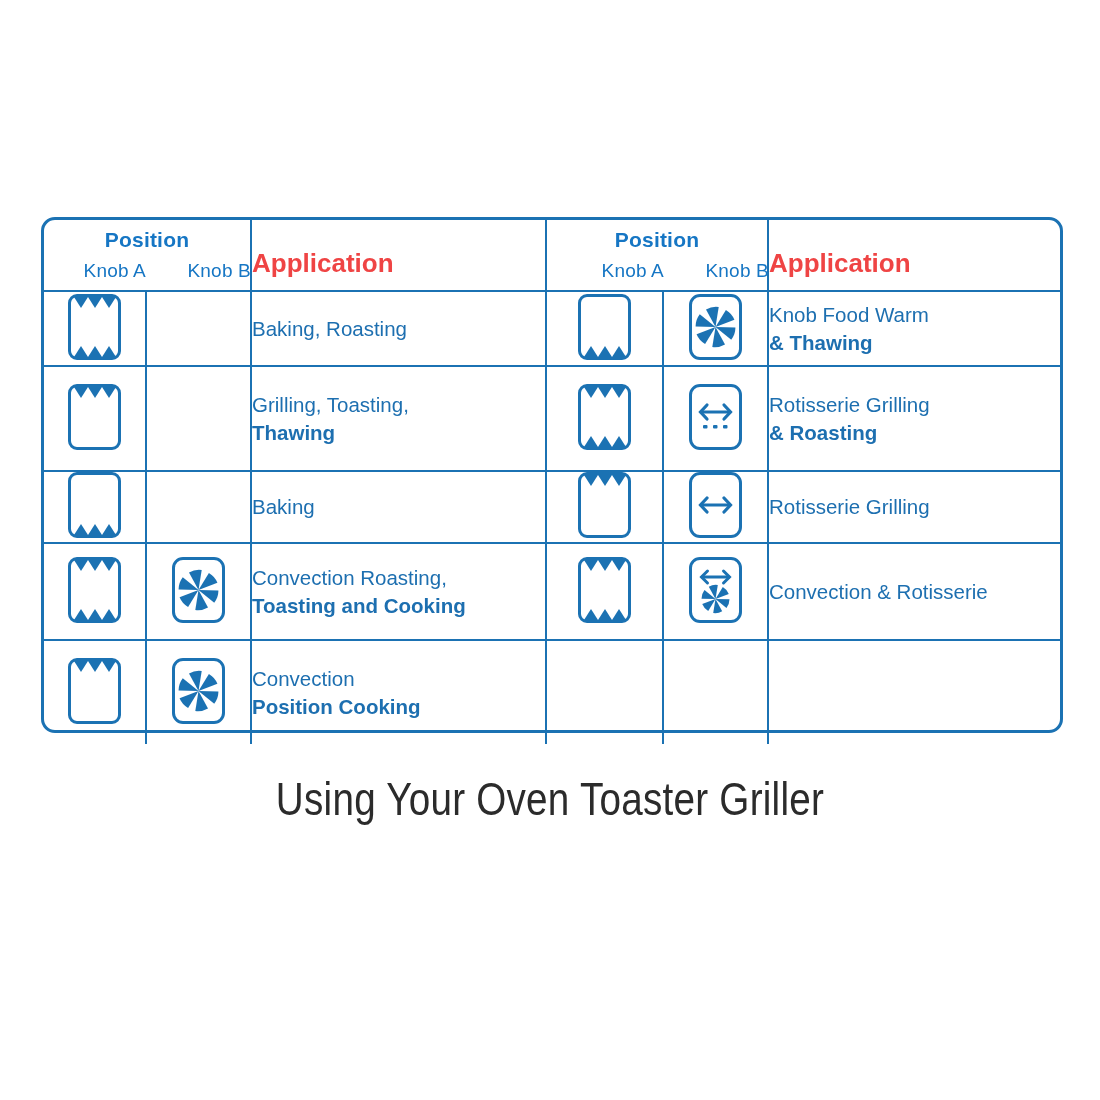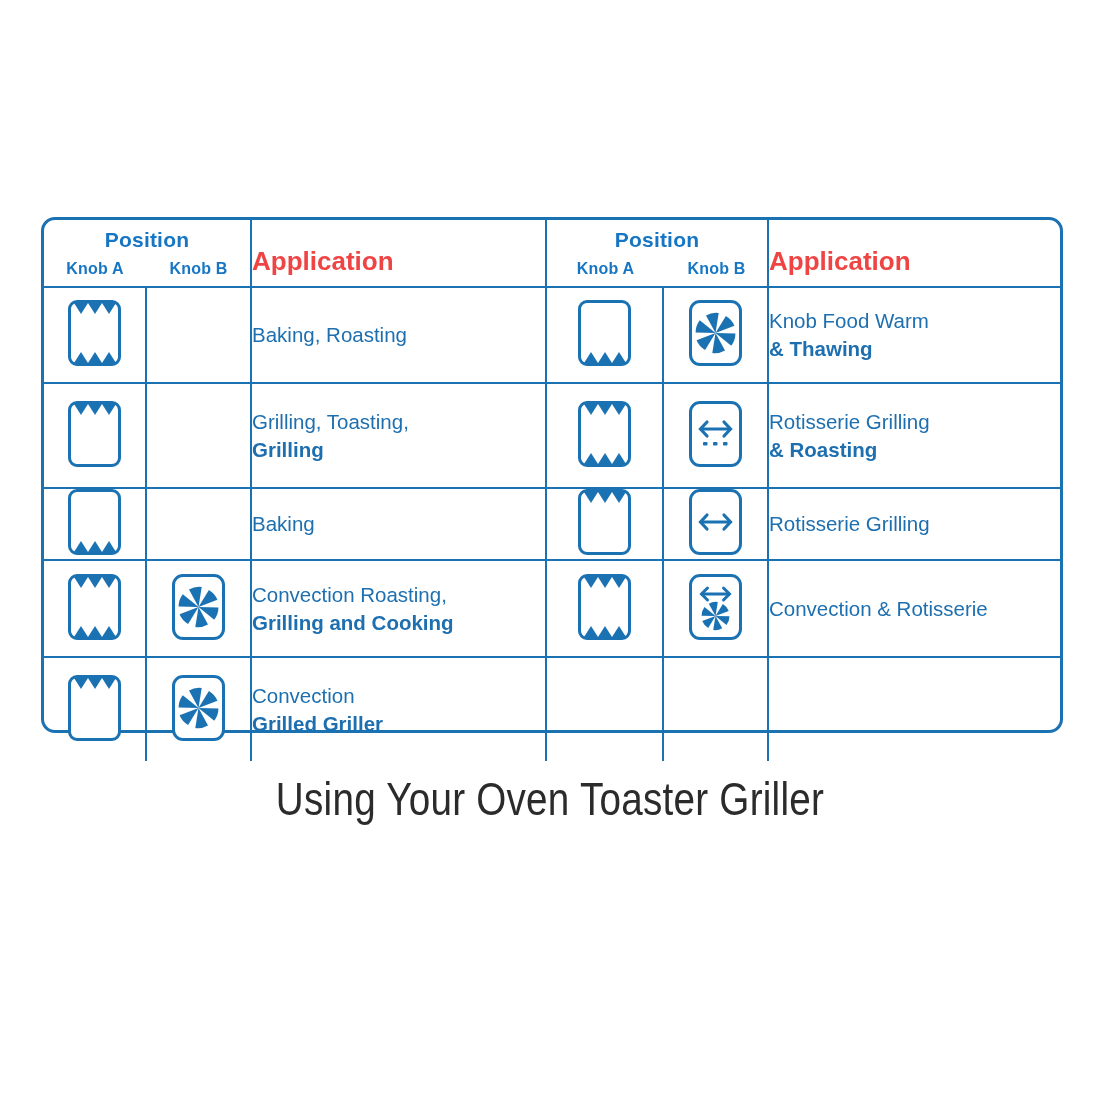"Knob A" .knob-row > div { font-size: 16px -> 19px; font-weight: bold -> normal; text-align: center -> right }
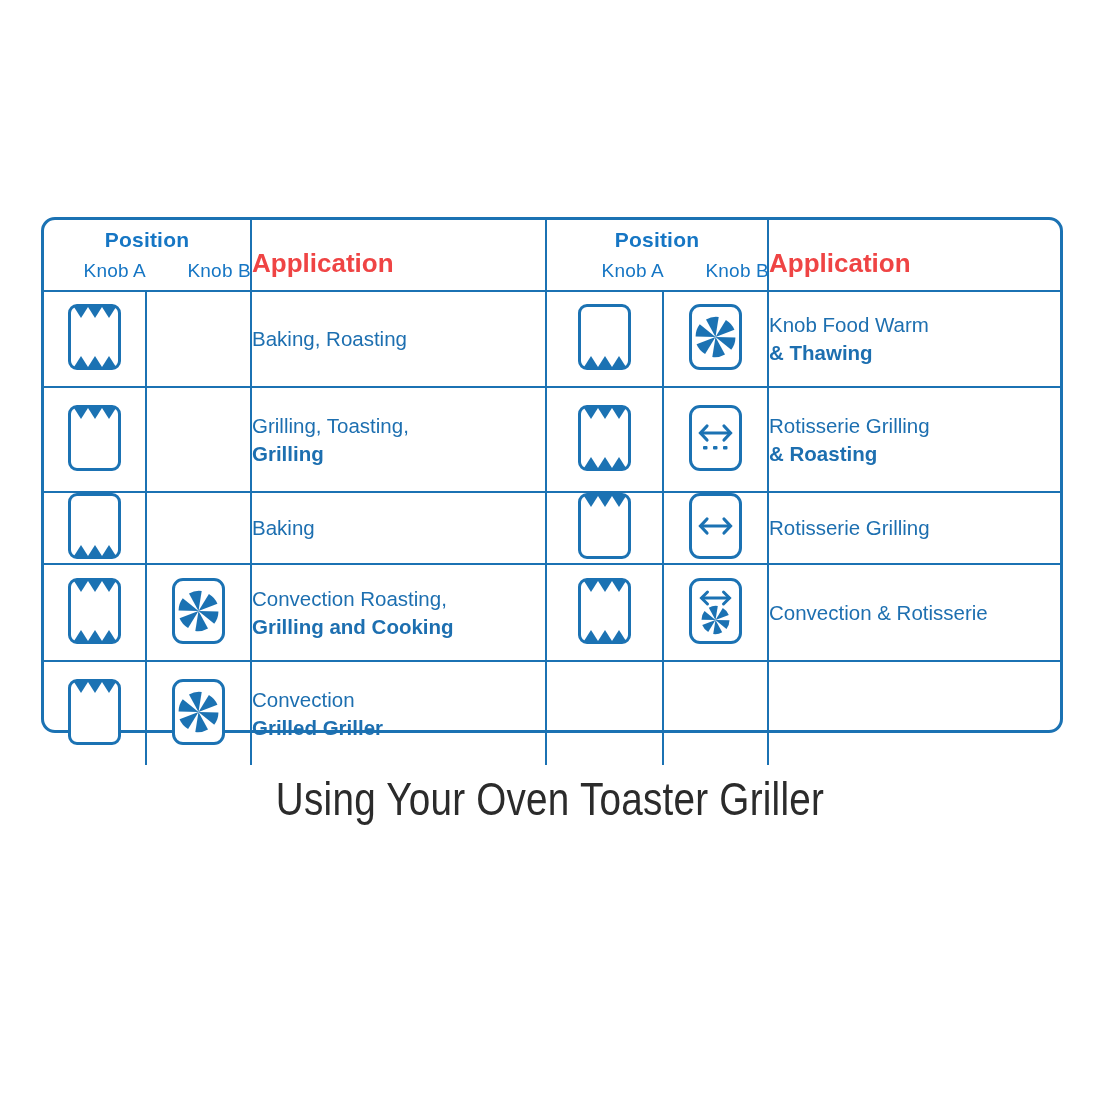"Baking, Roasting" tr { height: 96px -> 75px }
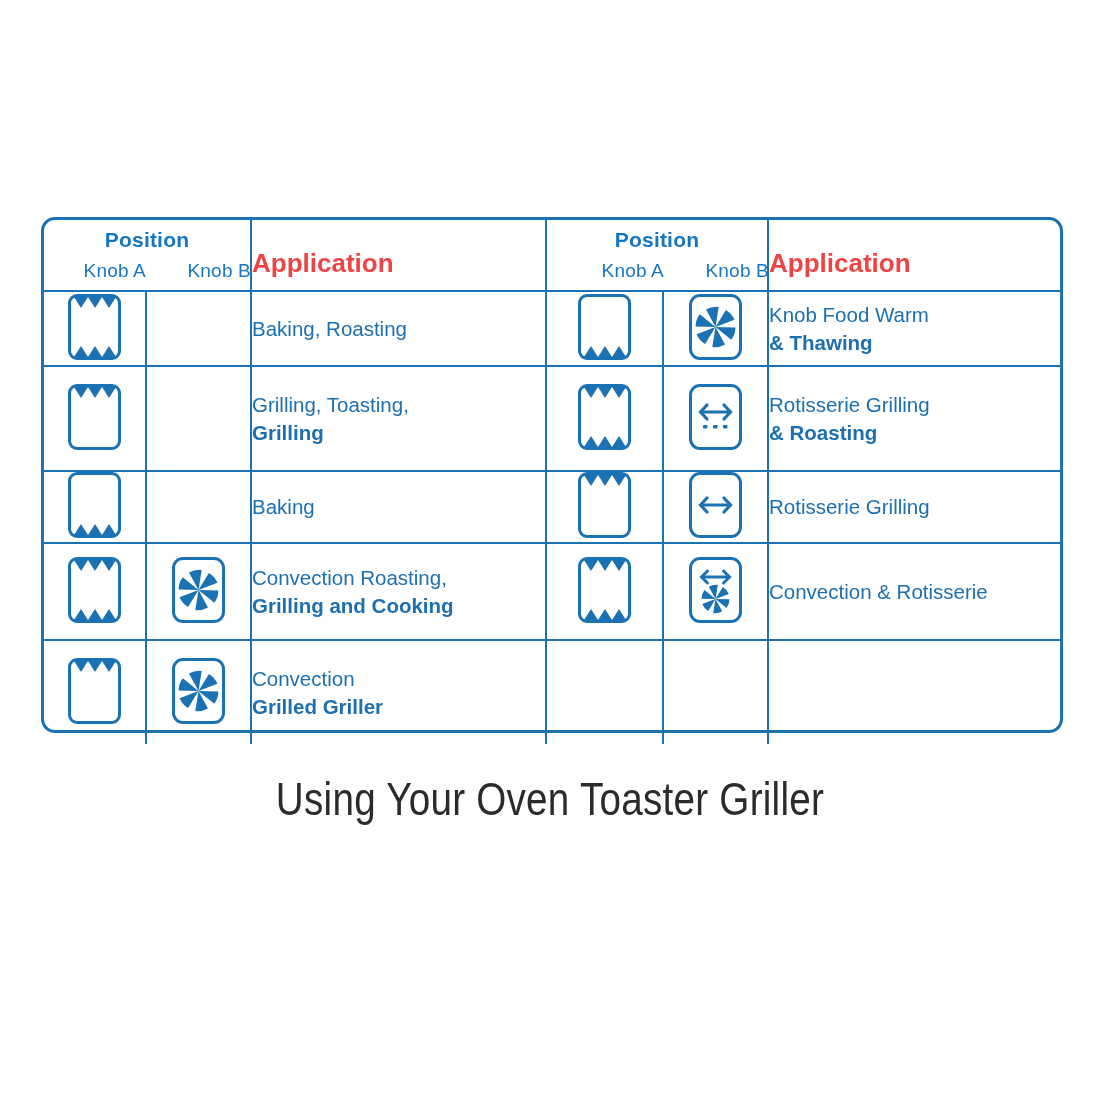"Grilling" span.l2 { text: Grilling -> Thawing }
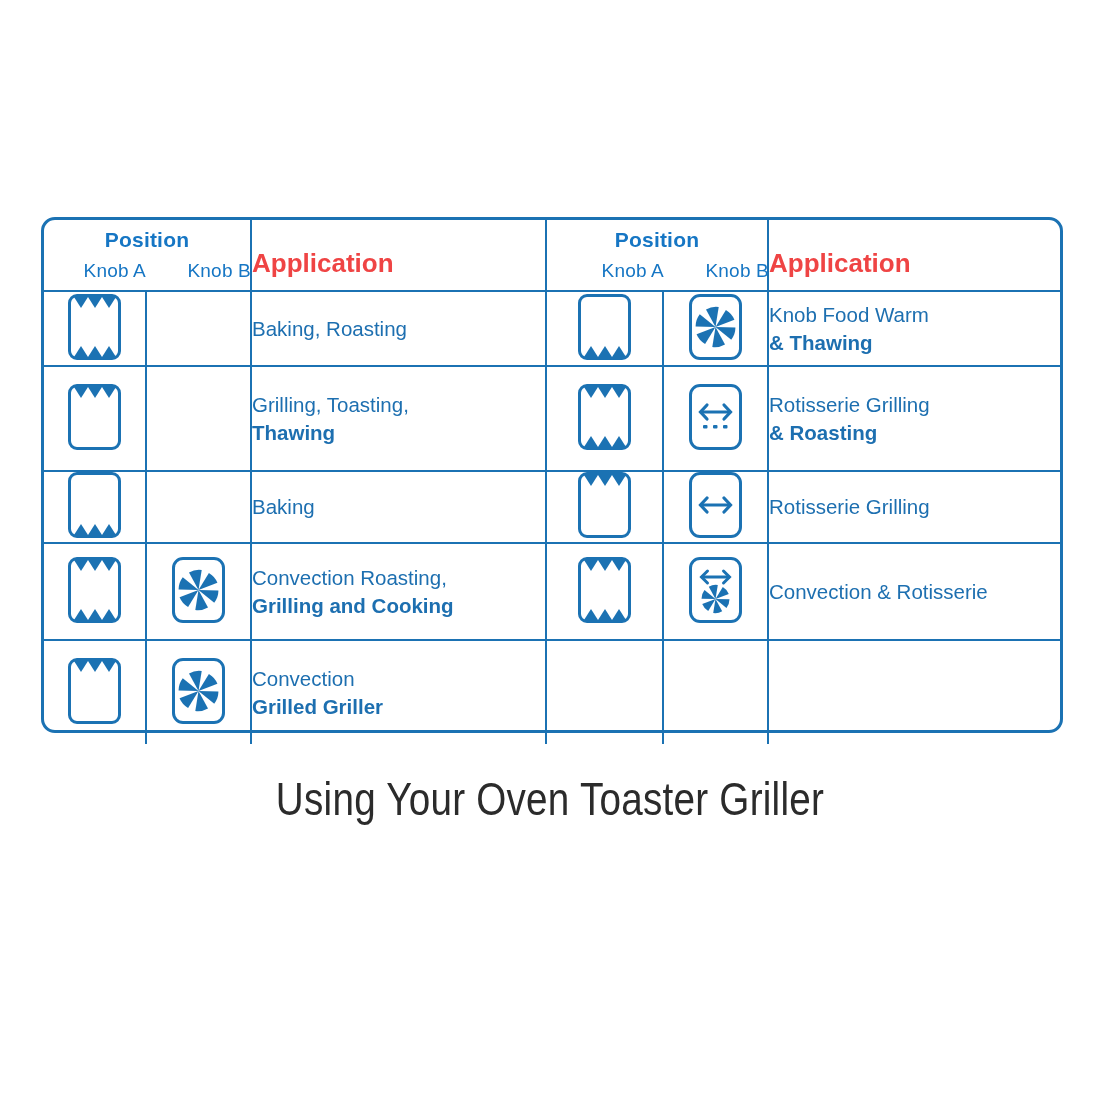"Grilling and Cooking" span.l2 { text: Grilling -> Toasting }
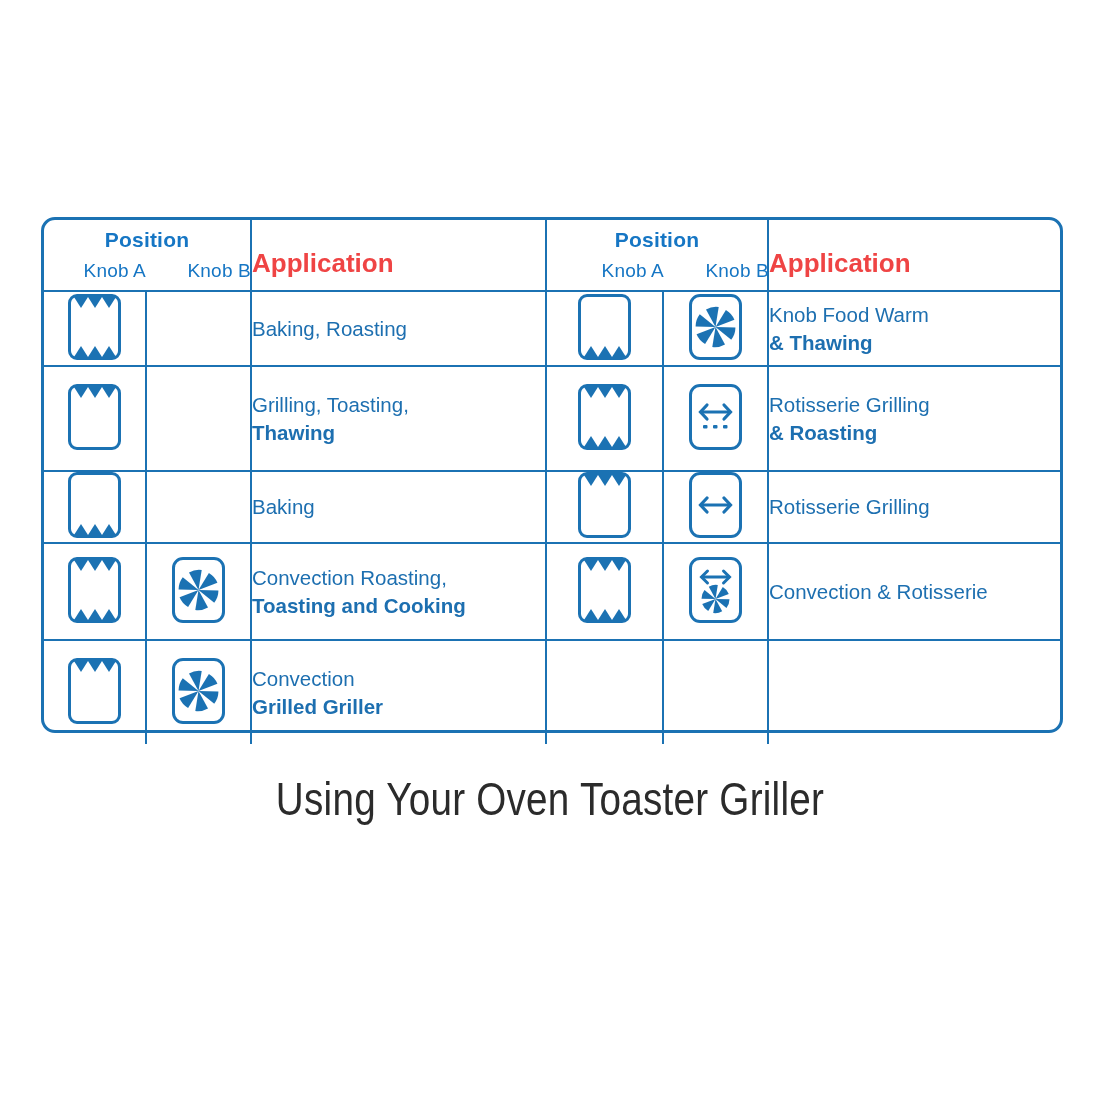"Grilled Griller" span.l2 { text: Grilled Griller -> Position Cooking }
